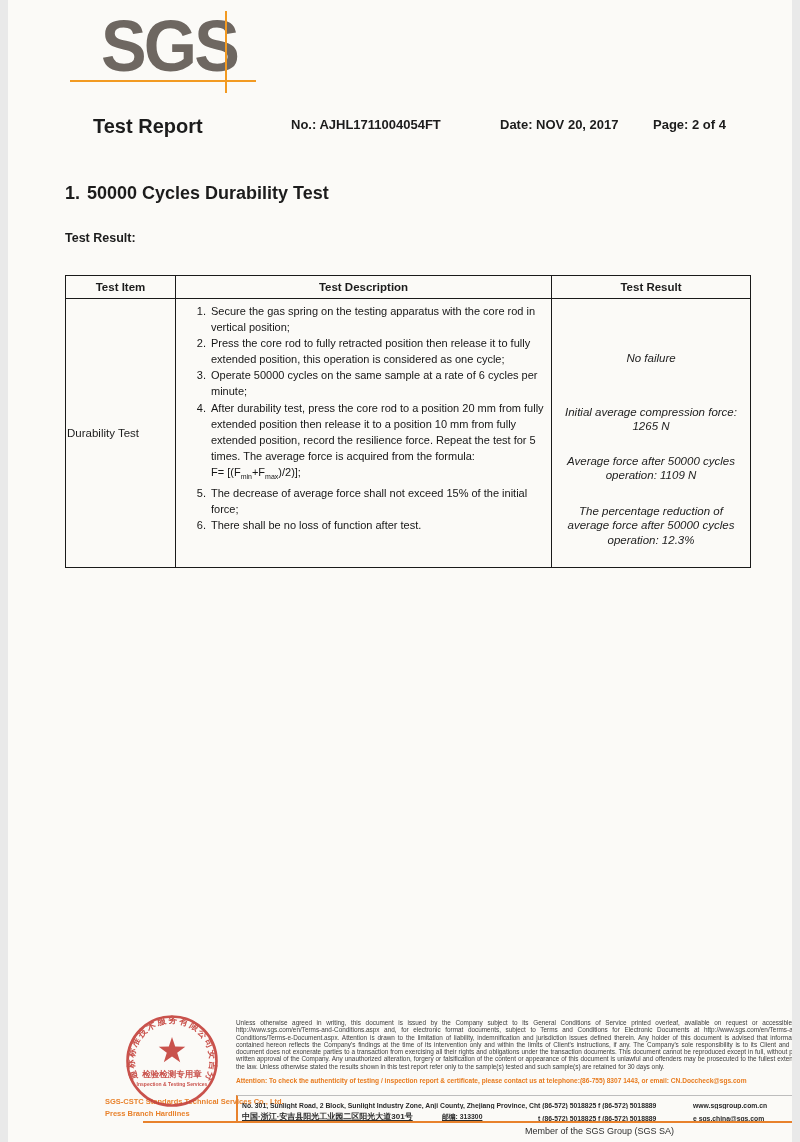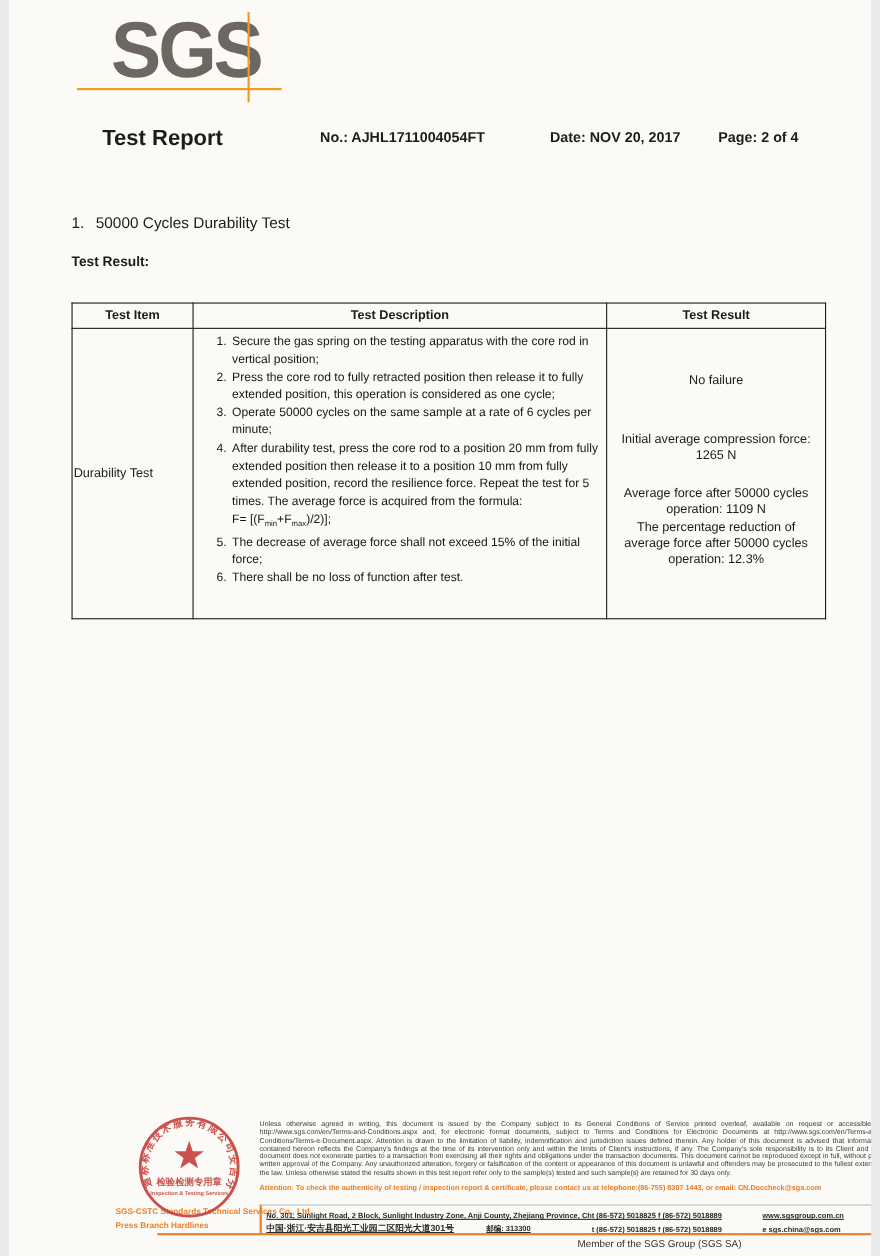"1. 50000 Cycles Durability Test" .sec-heading { font-size: 14px -> 18px; font-weight: normal -> bold; top: 194px -> 183px }
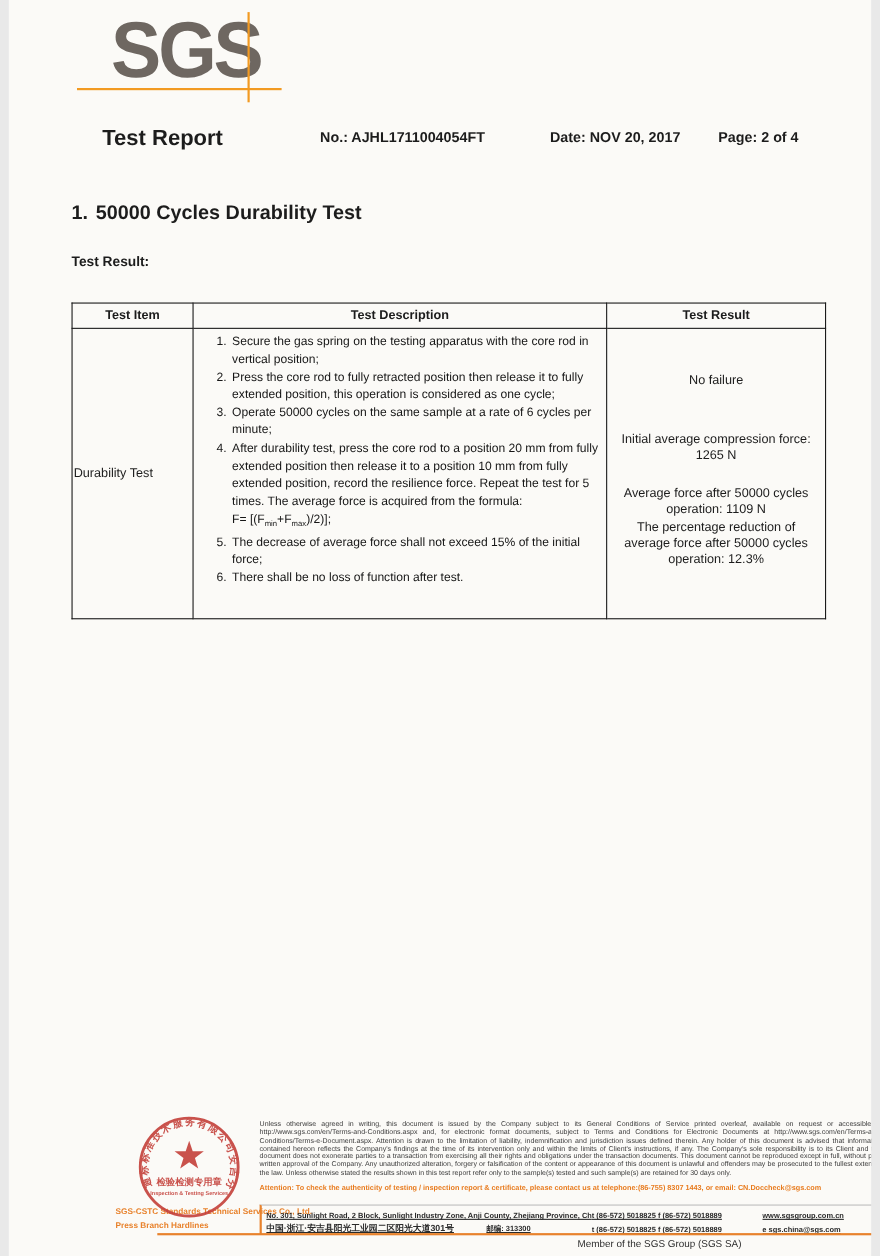"No failure" td.res-cell { font-style: none -> italic; padding: 40px 8px 0 8px -> 52px 8px 0 8px }
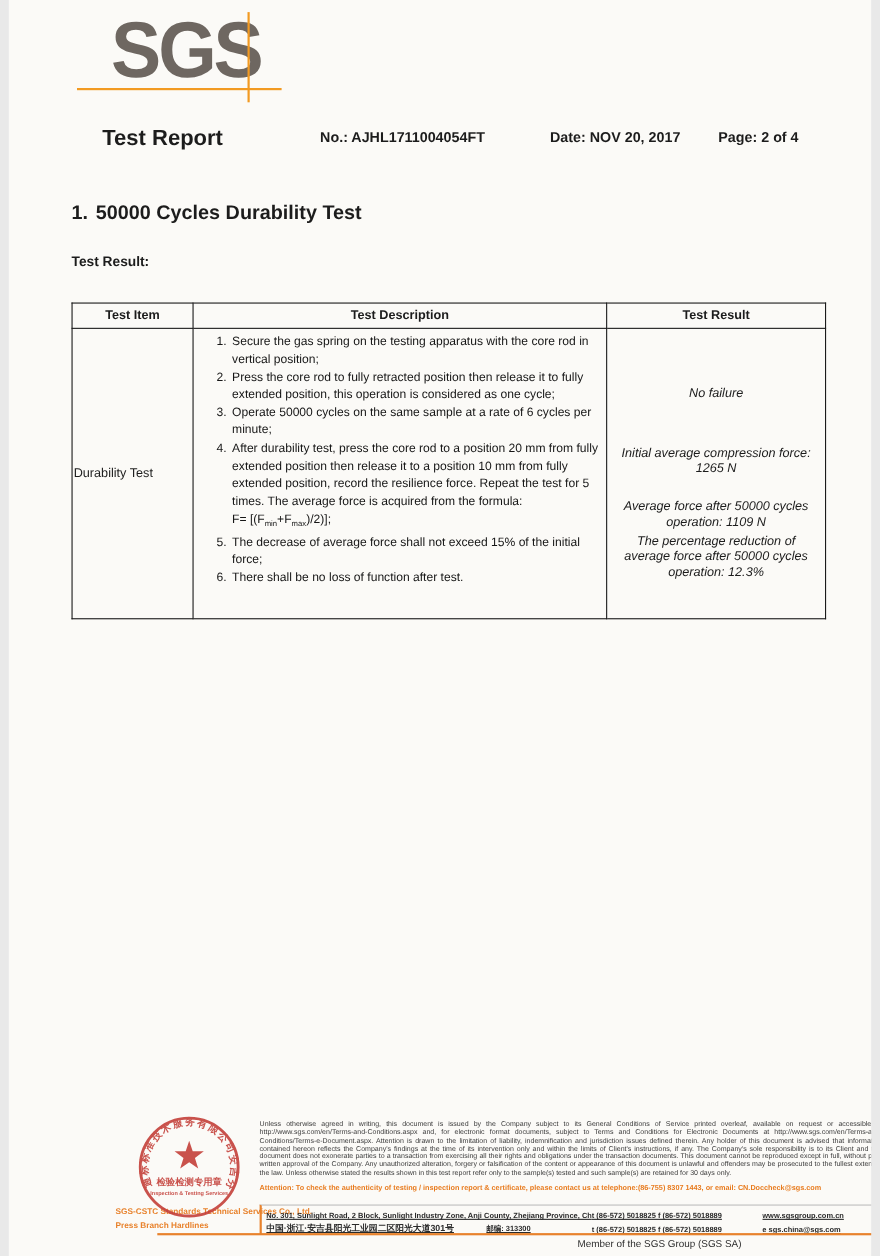"Average force after 50000 cycles" td.res-cell p:nth-child(3) { margin-bottom: 2px -> 21px }
